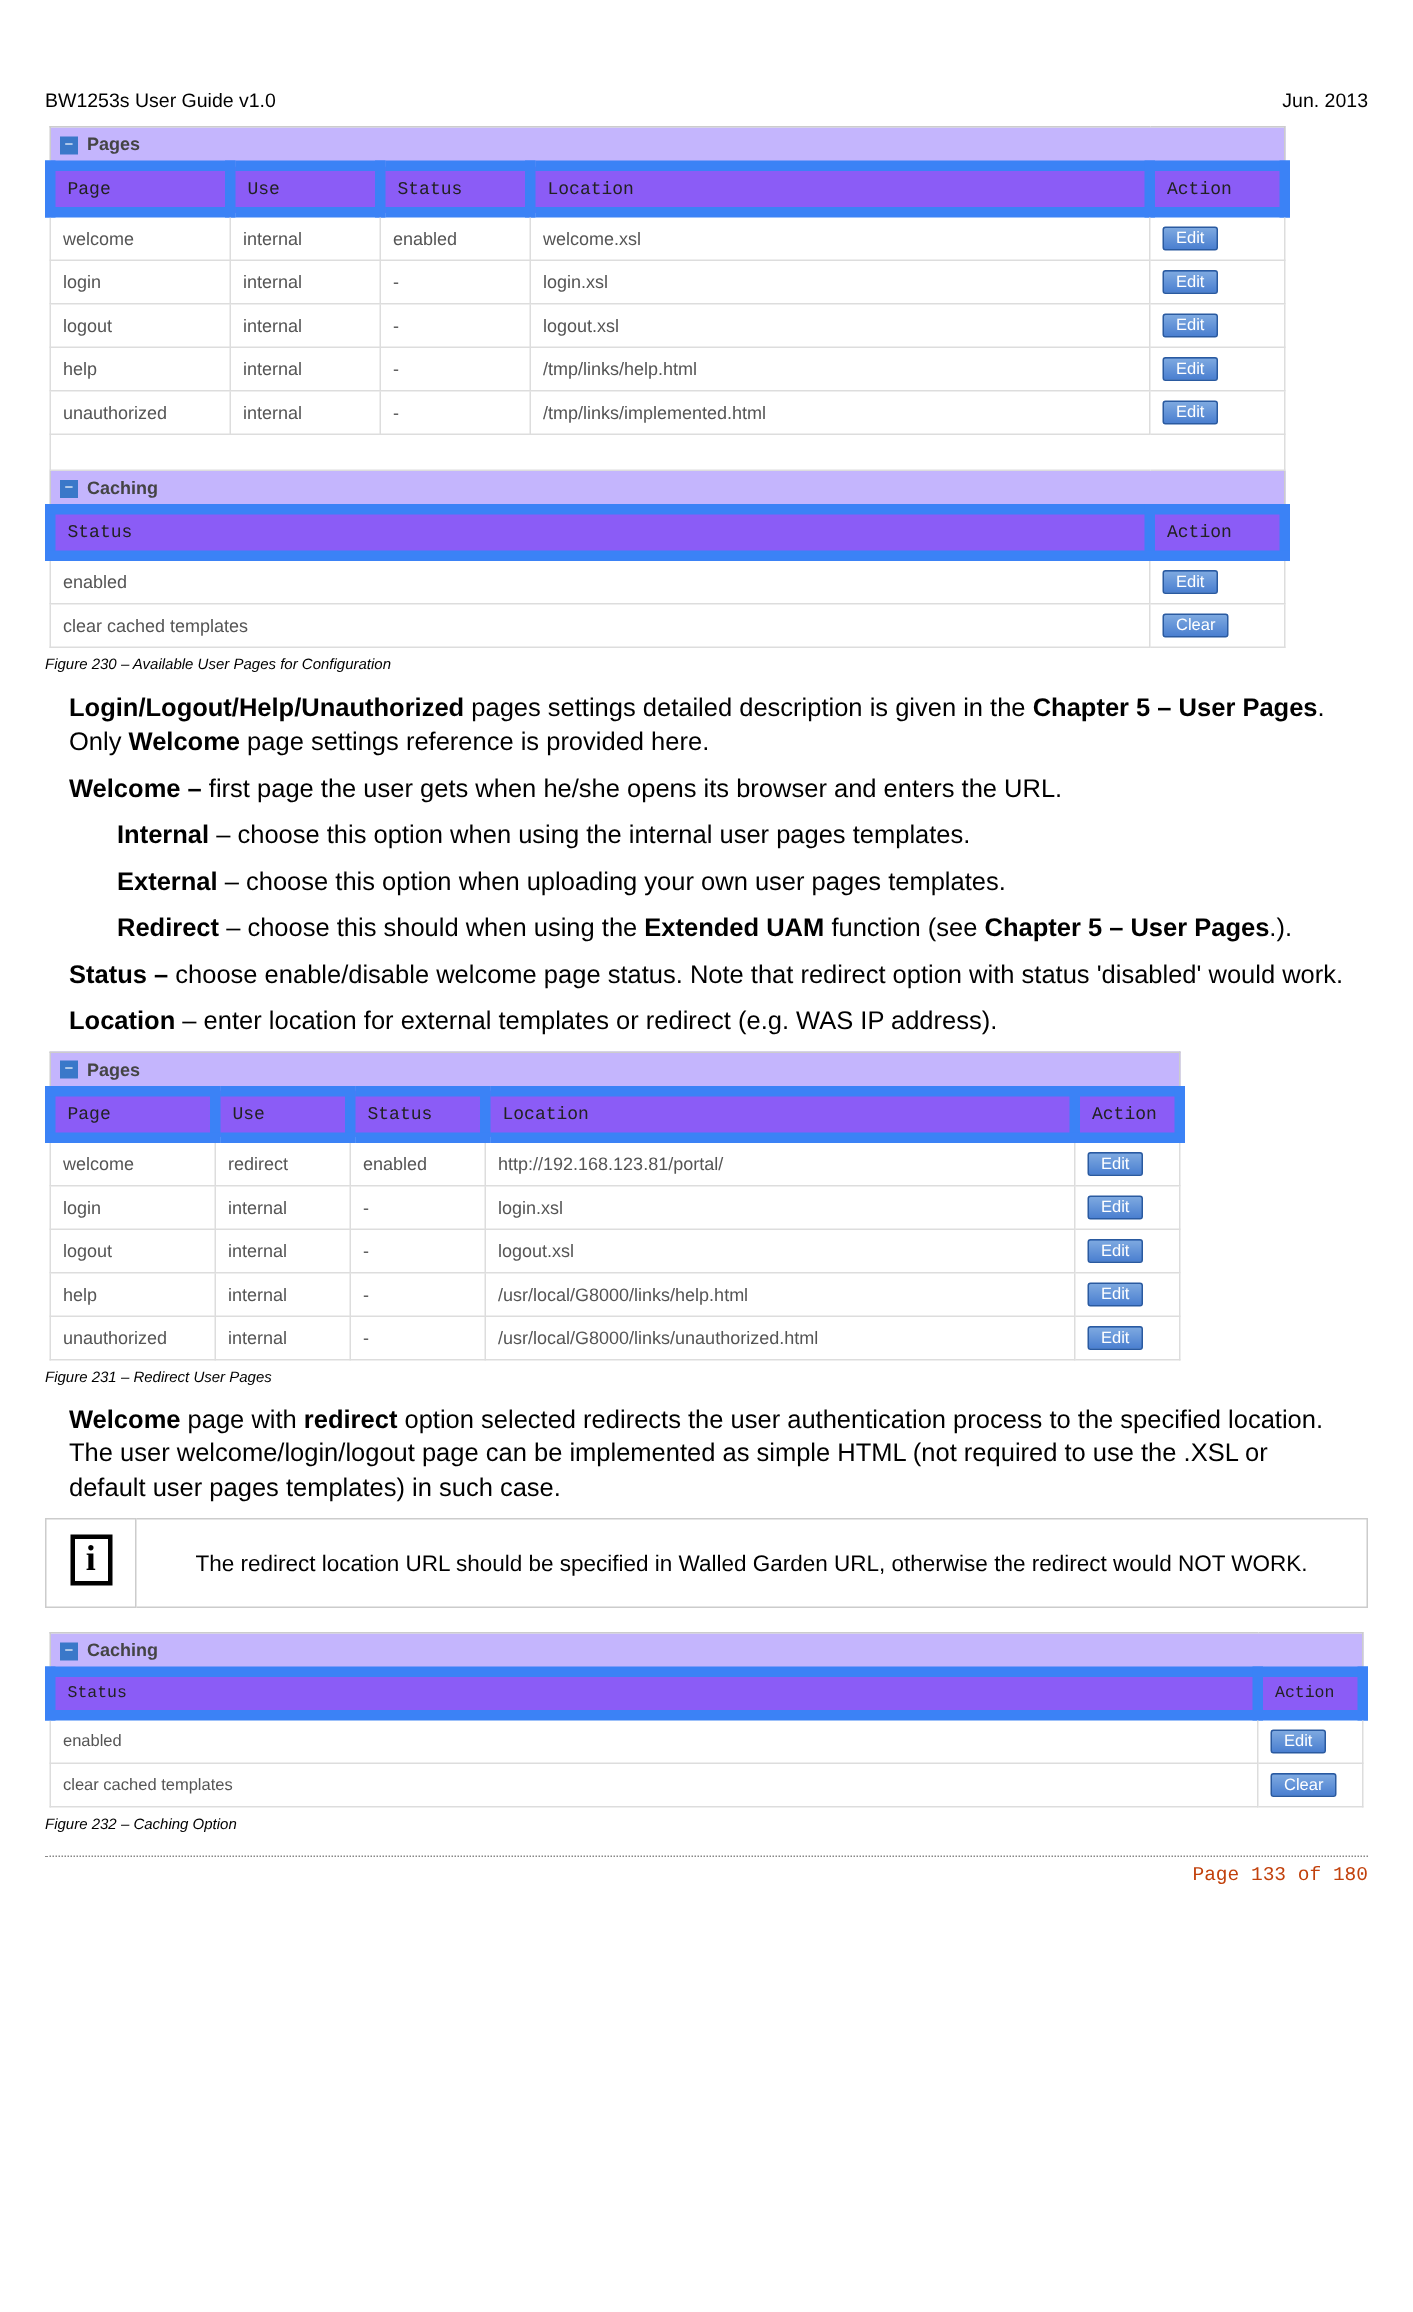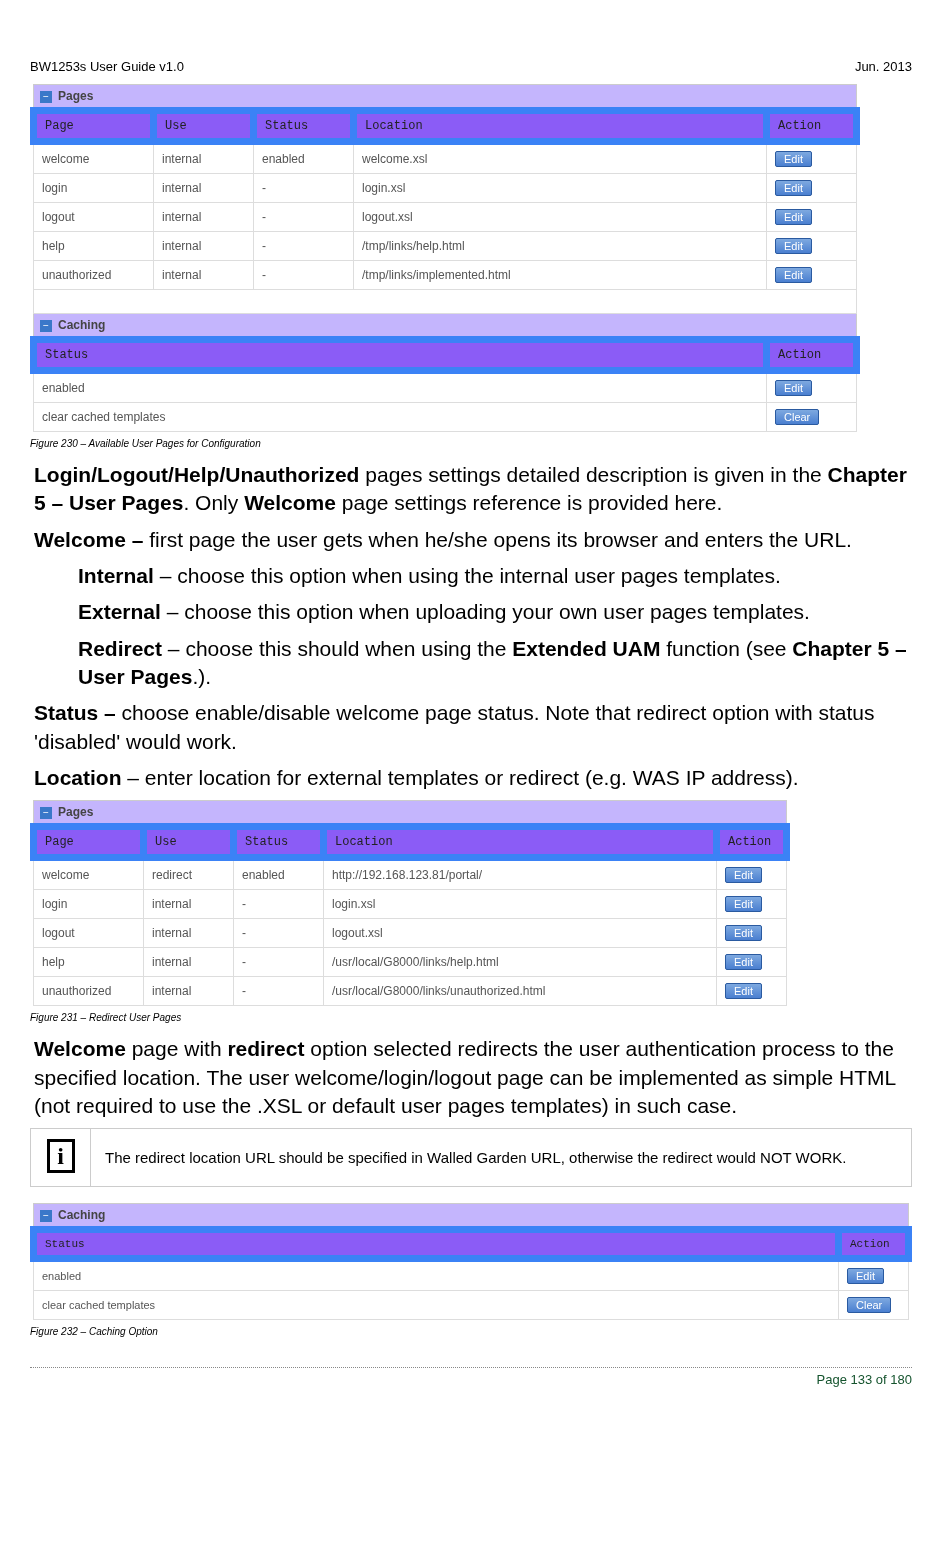"Login/Logout/Help/Unauthorized pages" .para { font-size: 21px -> 17px; margin: 8px 4px -> 8px 16px }
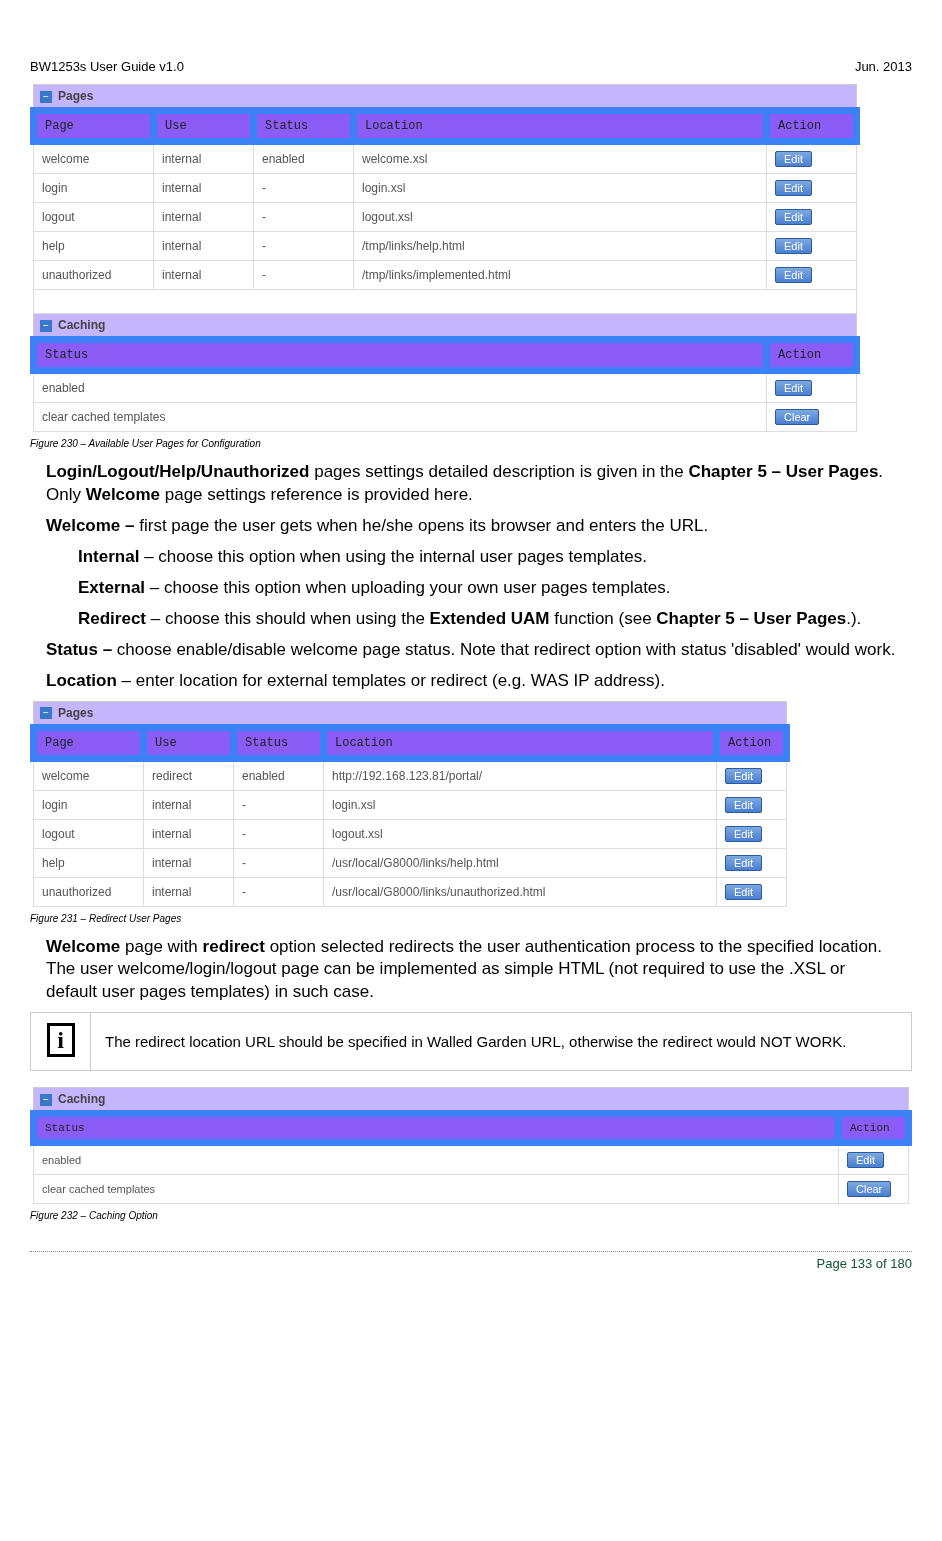"The redirect location URL should" .info-table { text-align: none -> center }
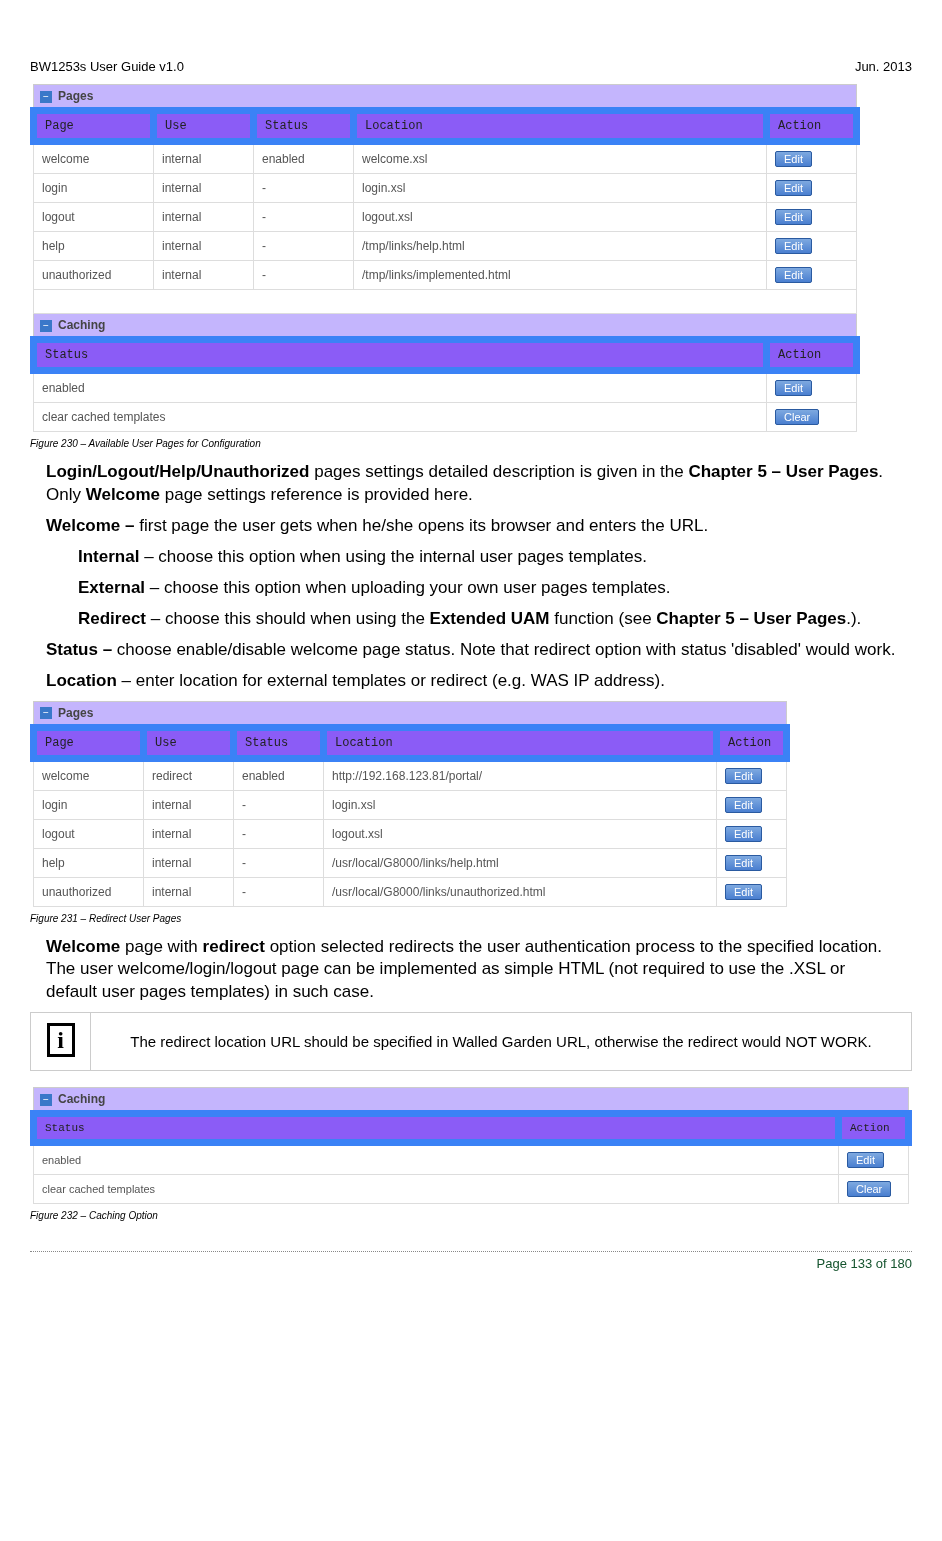"Page 133 of 180" .footer-dots { color: #14532d -> #c2410c; font-family: none -> Liberation Mono, monospace; margin-top: 30px -> 15px }
